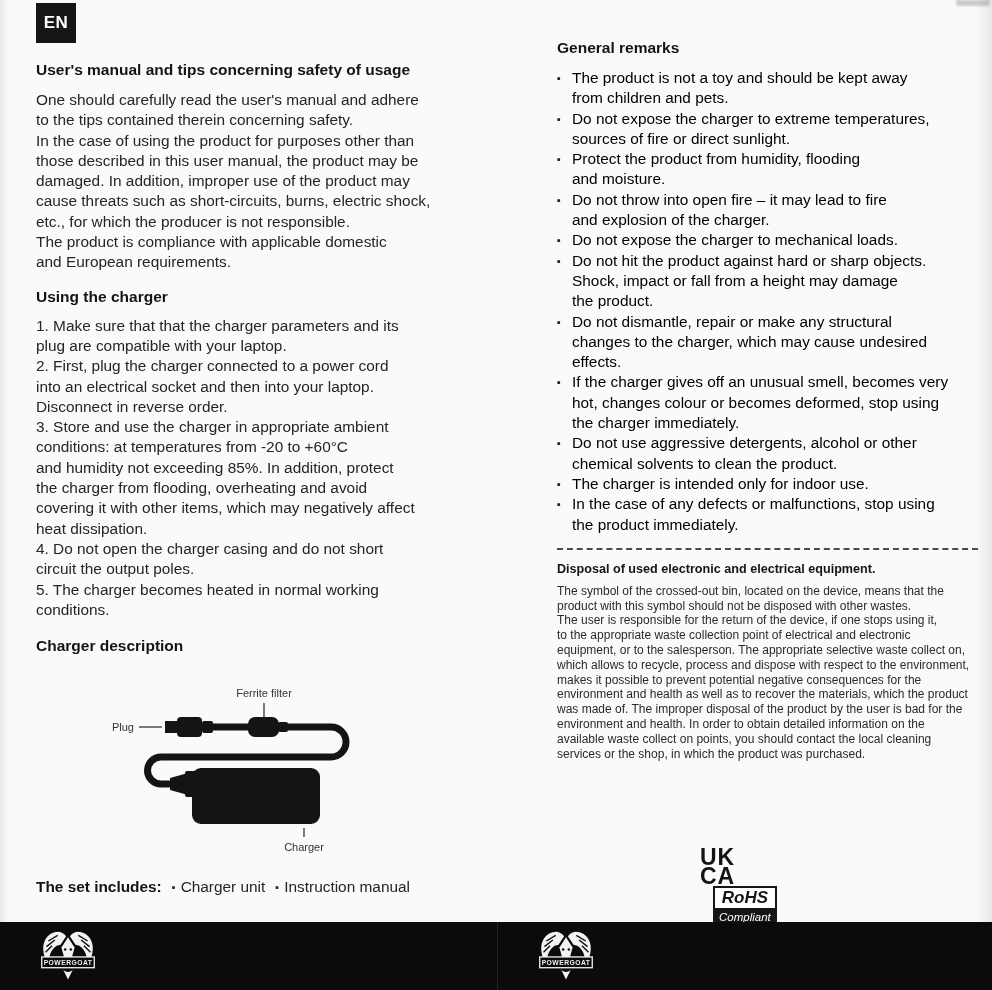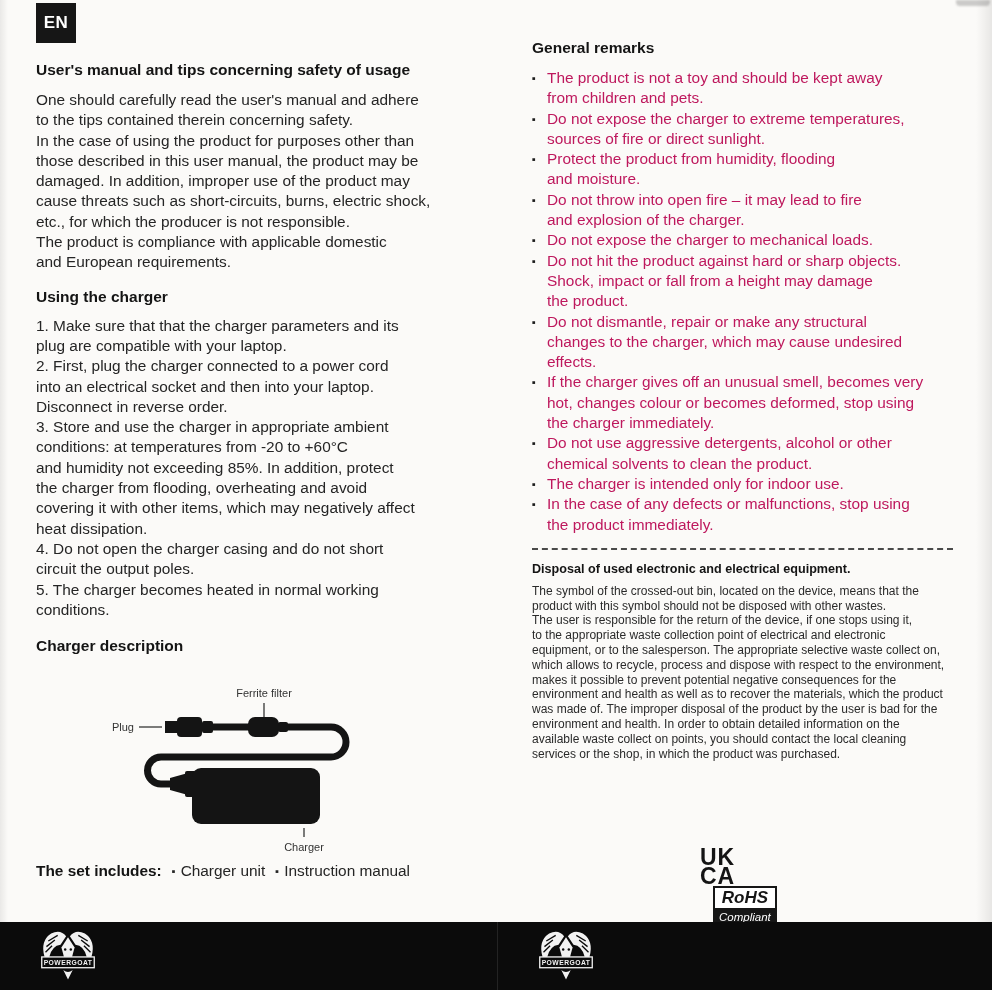"General remarks" .col-right { left: 532px -> 557px }
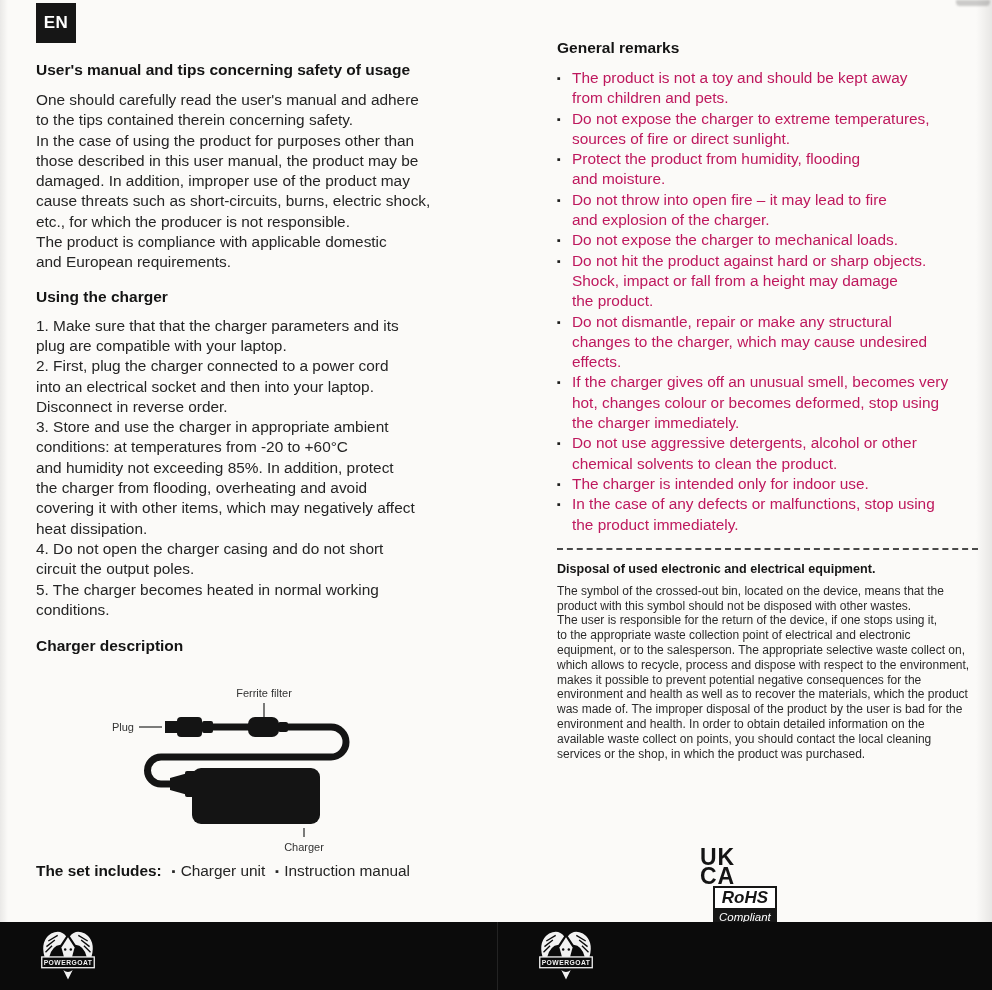"The product is not a" ul.remarks .btext { color: #be185d -> #000000 }
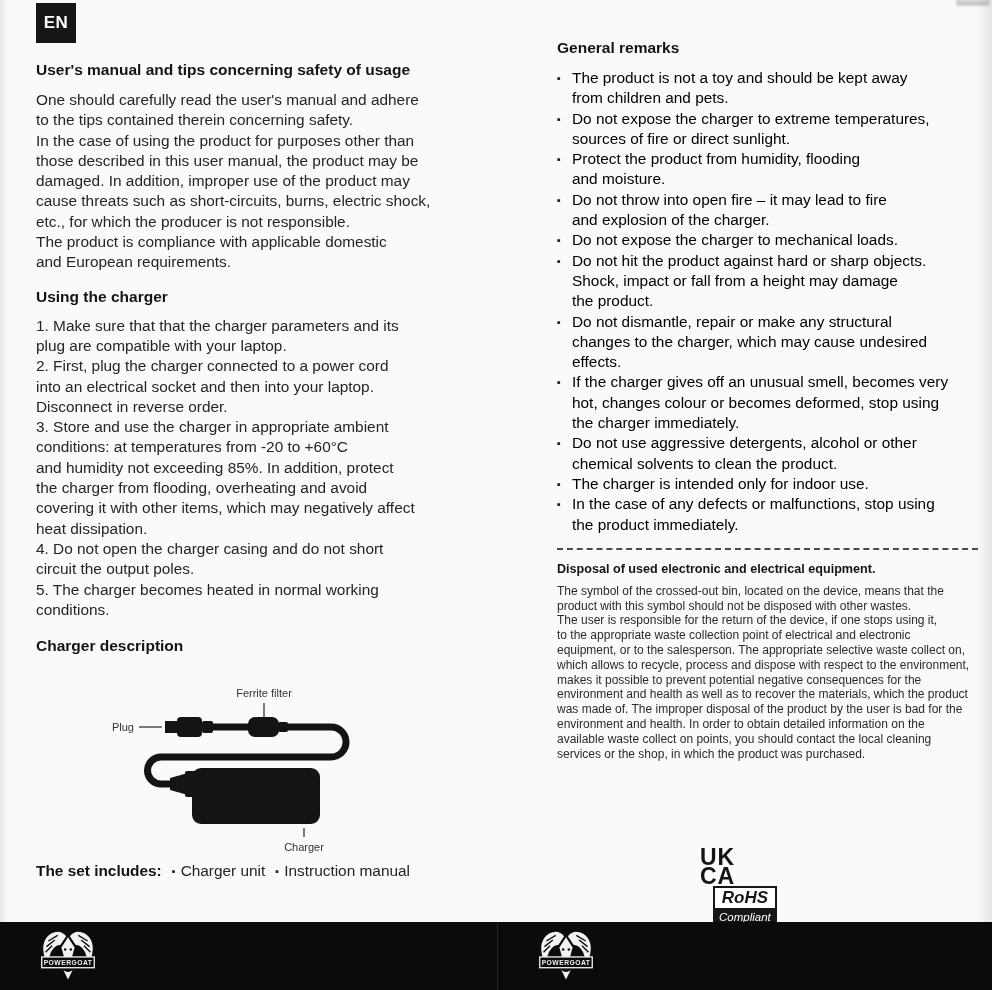"The set includes: ▪ Charger" .set-row { margin-top: none -> 16px }
